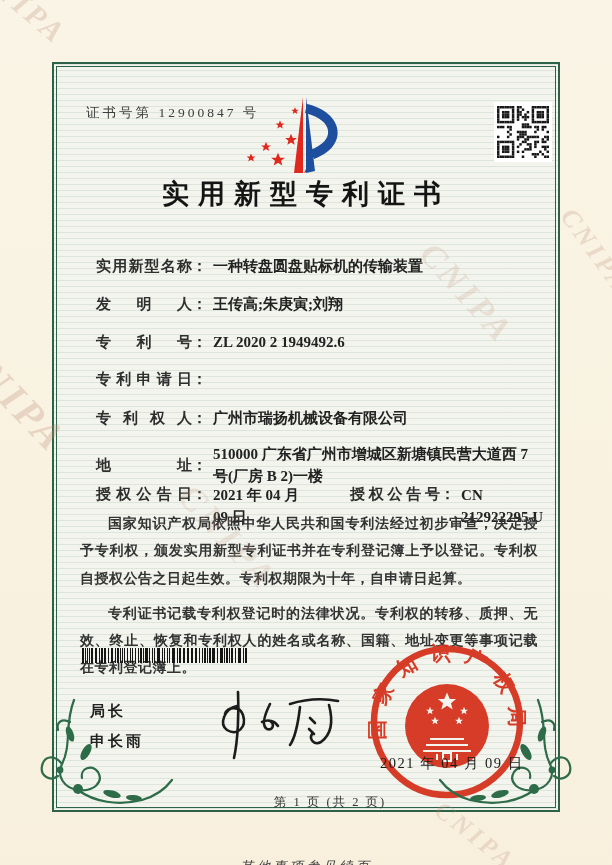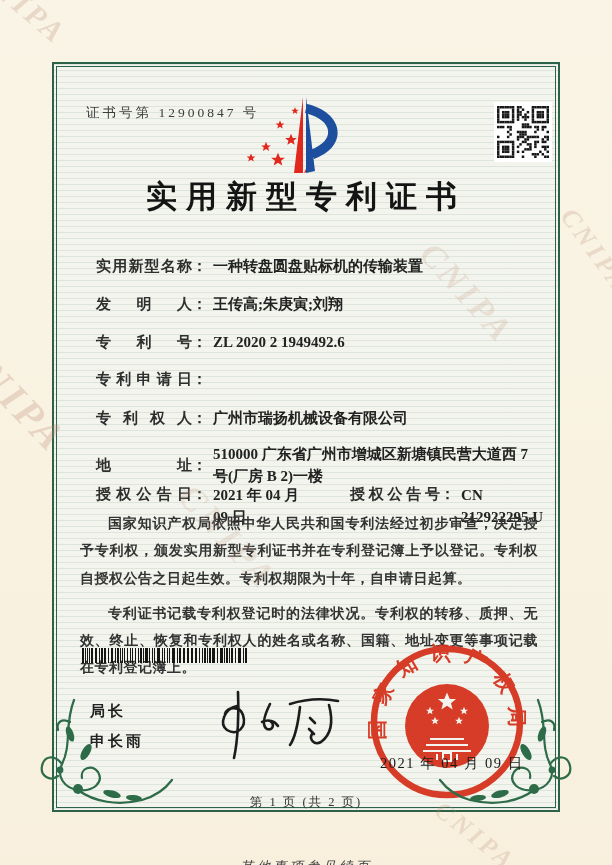"实用新型专利证书" .title { font-size: 31px -> 27px }
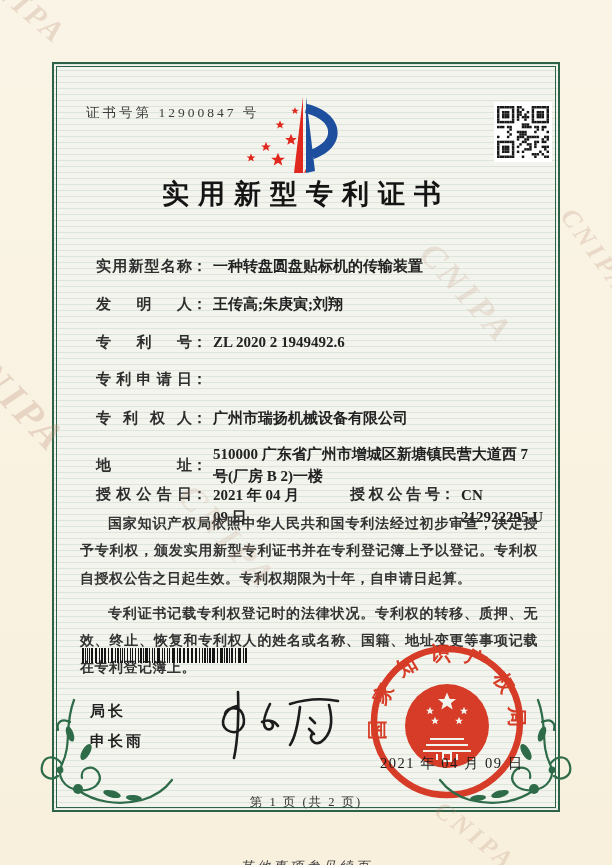"第 1 页 (共 2" .page-info { padding-left: none -> 24px }
